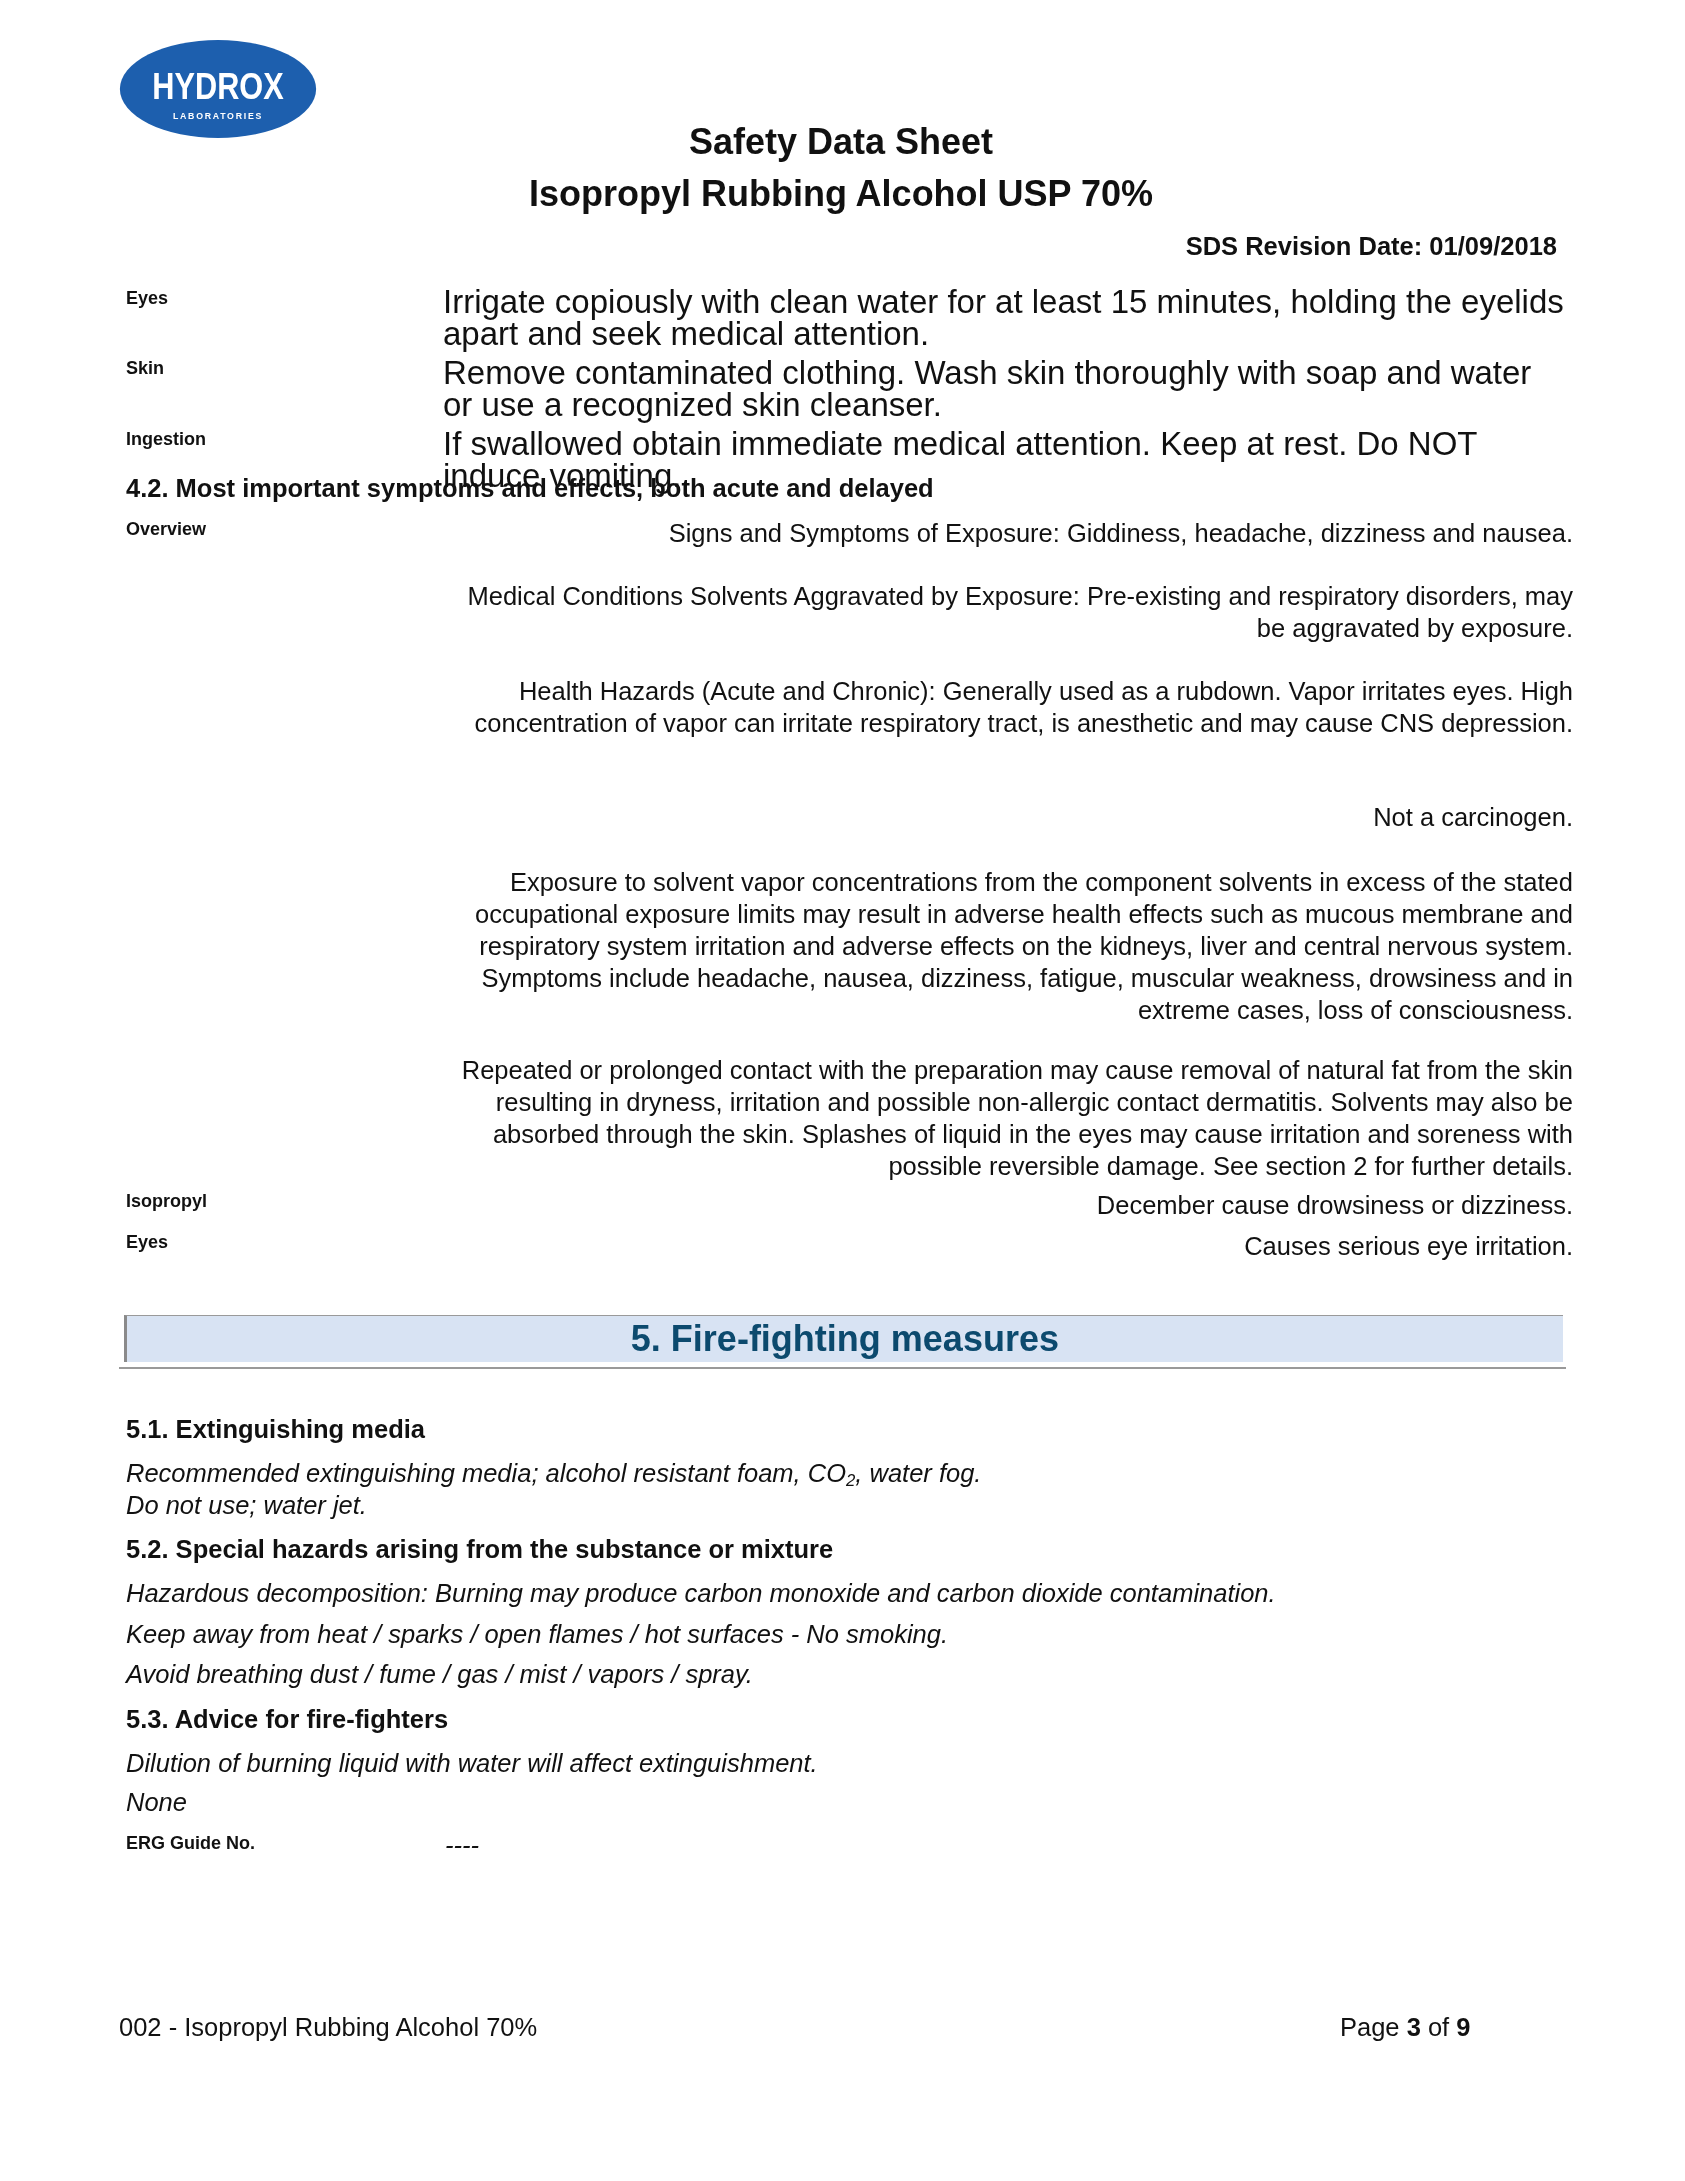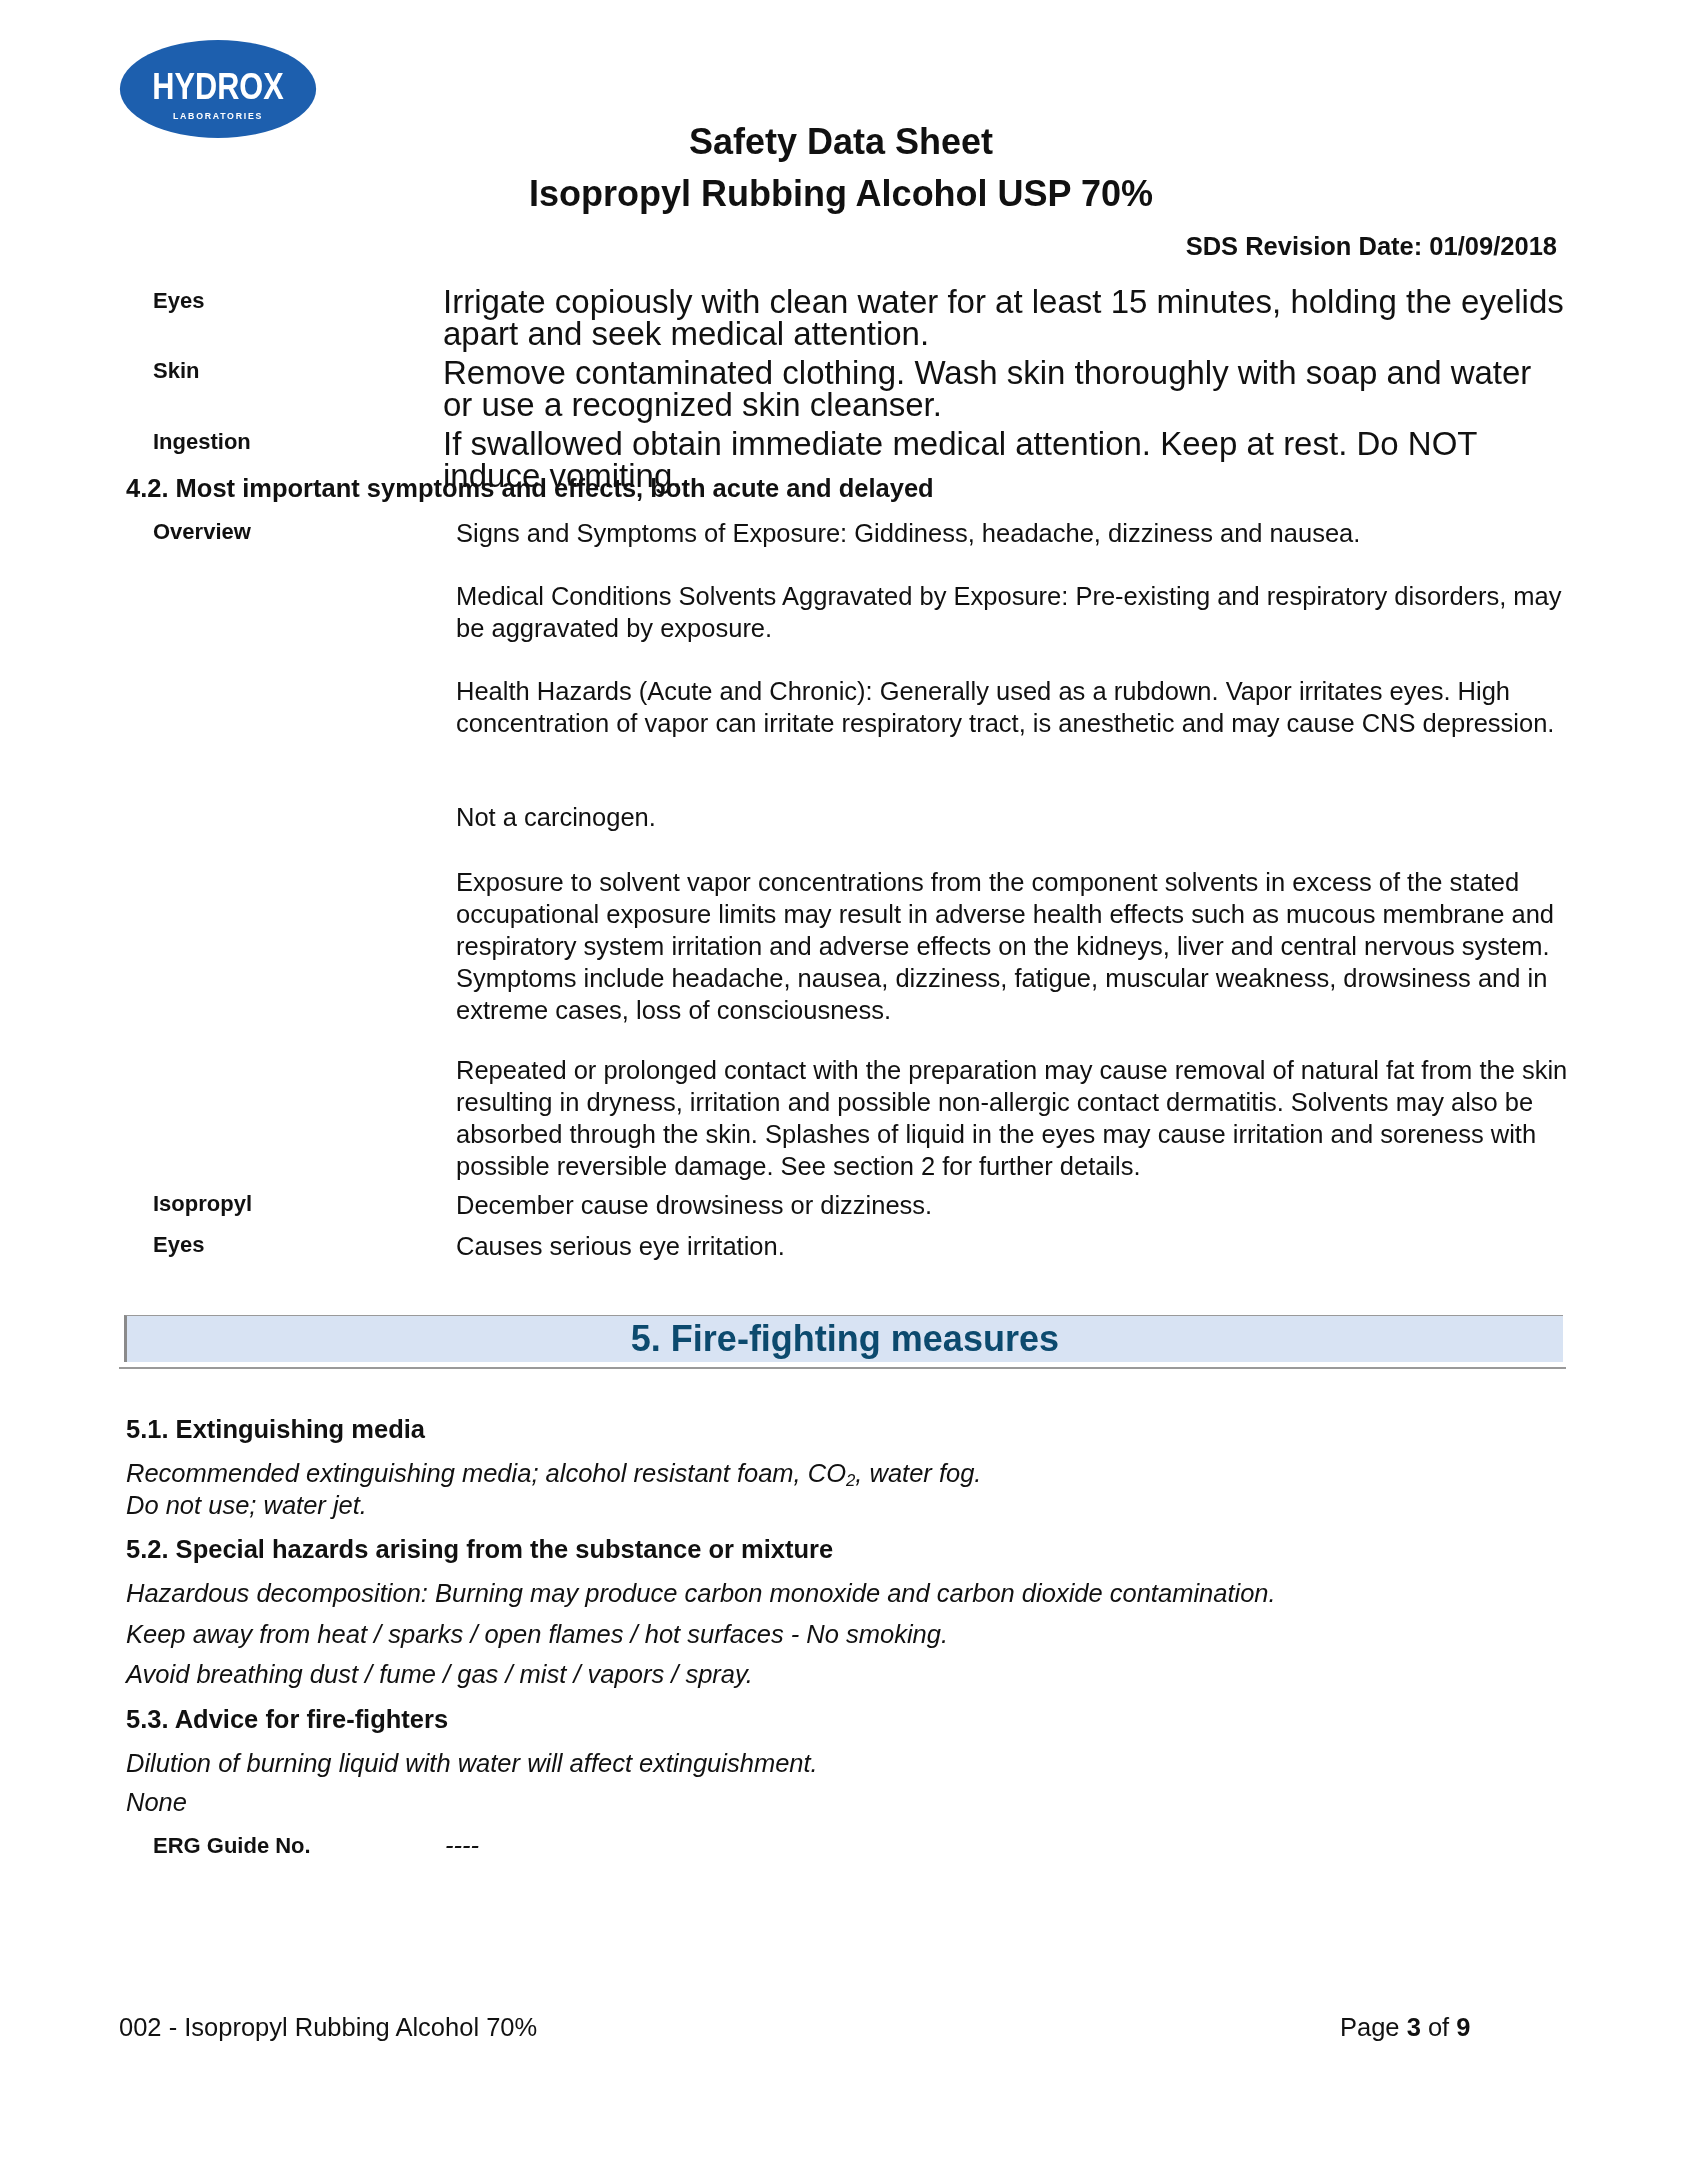"Eyes" .lbl { font-size: 22px -> 18px; margin-left: 27px -> none }
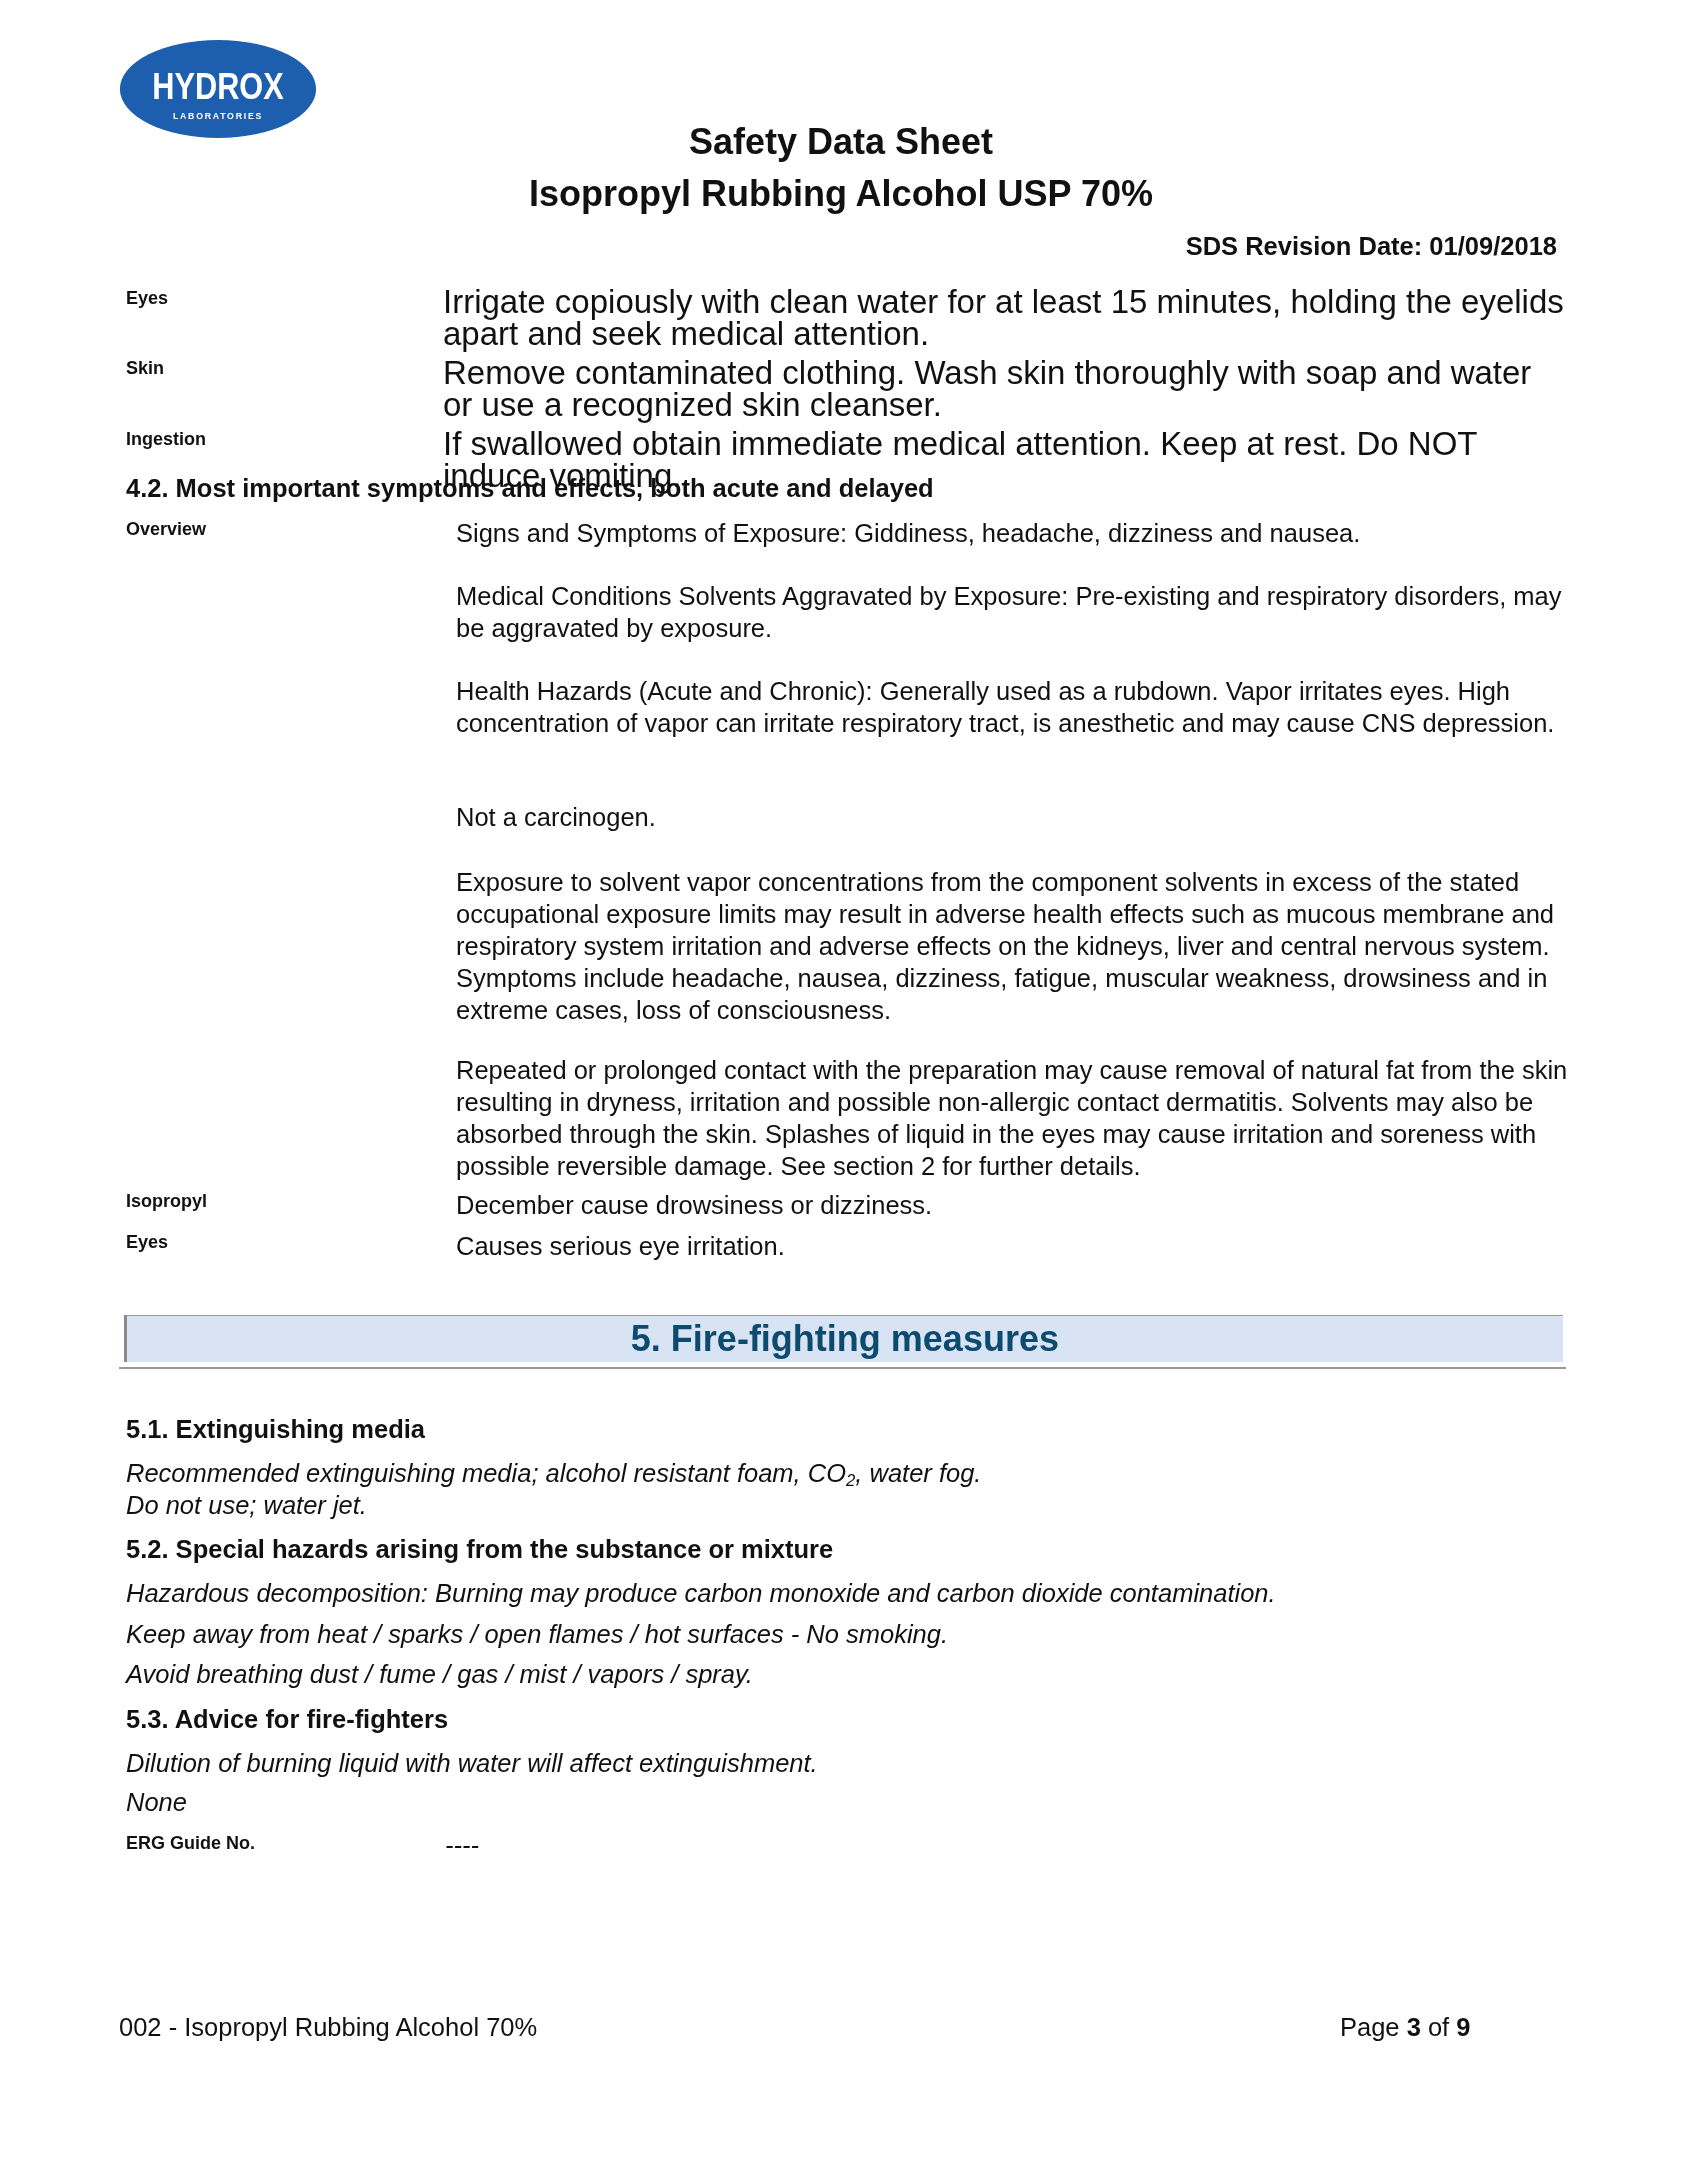"Signs and Symptoms of Exposure:" .val2 { left: 456px -> 441px; text-align: none -> right }
